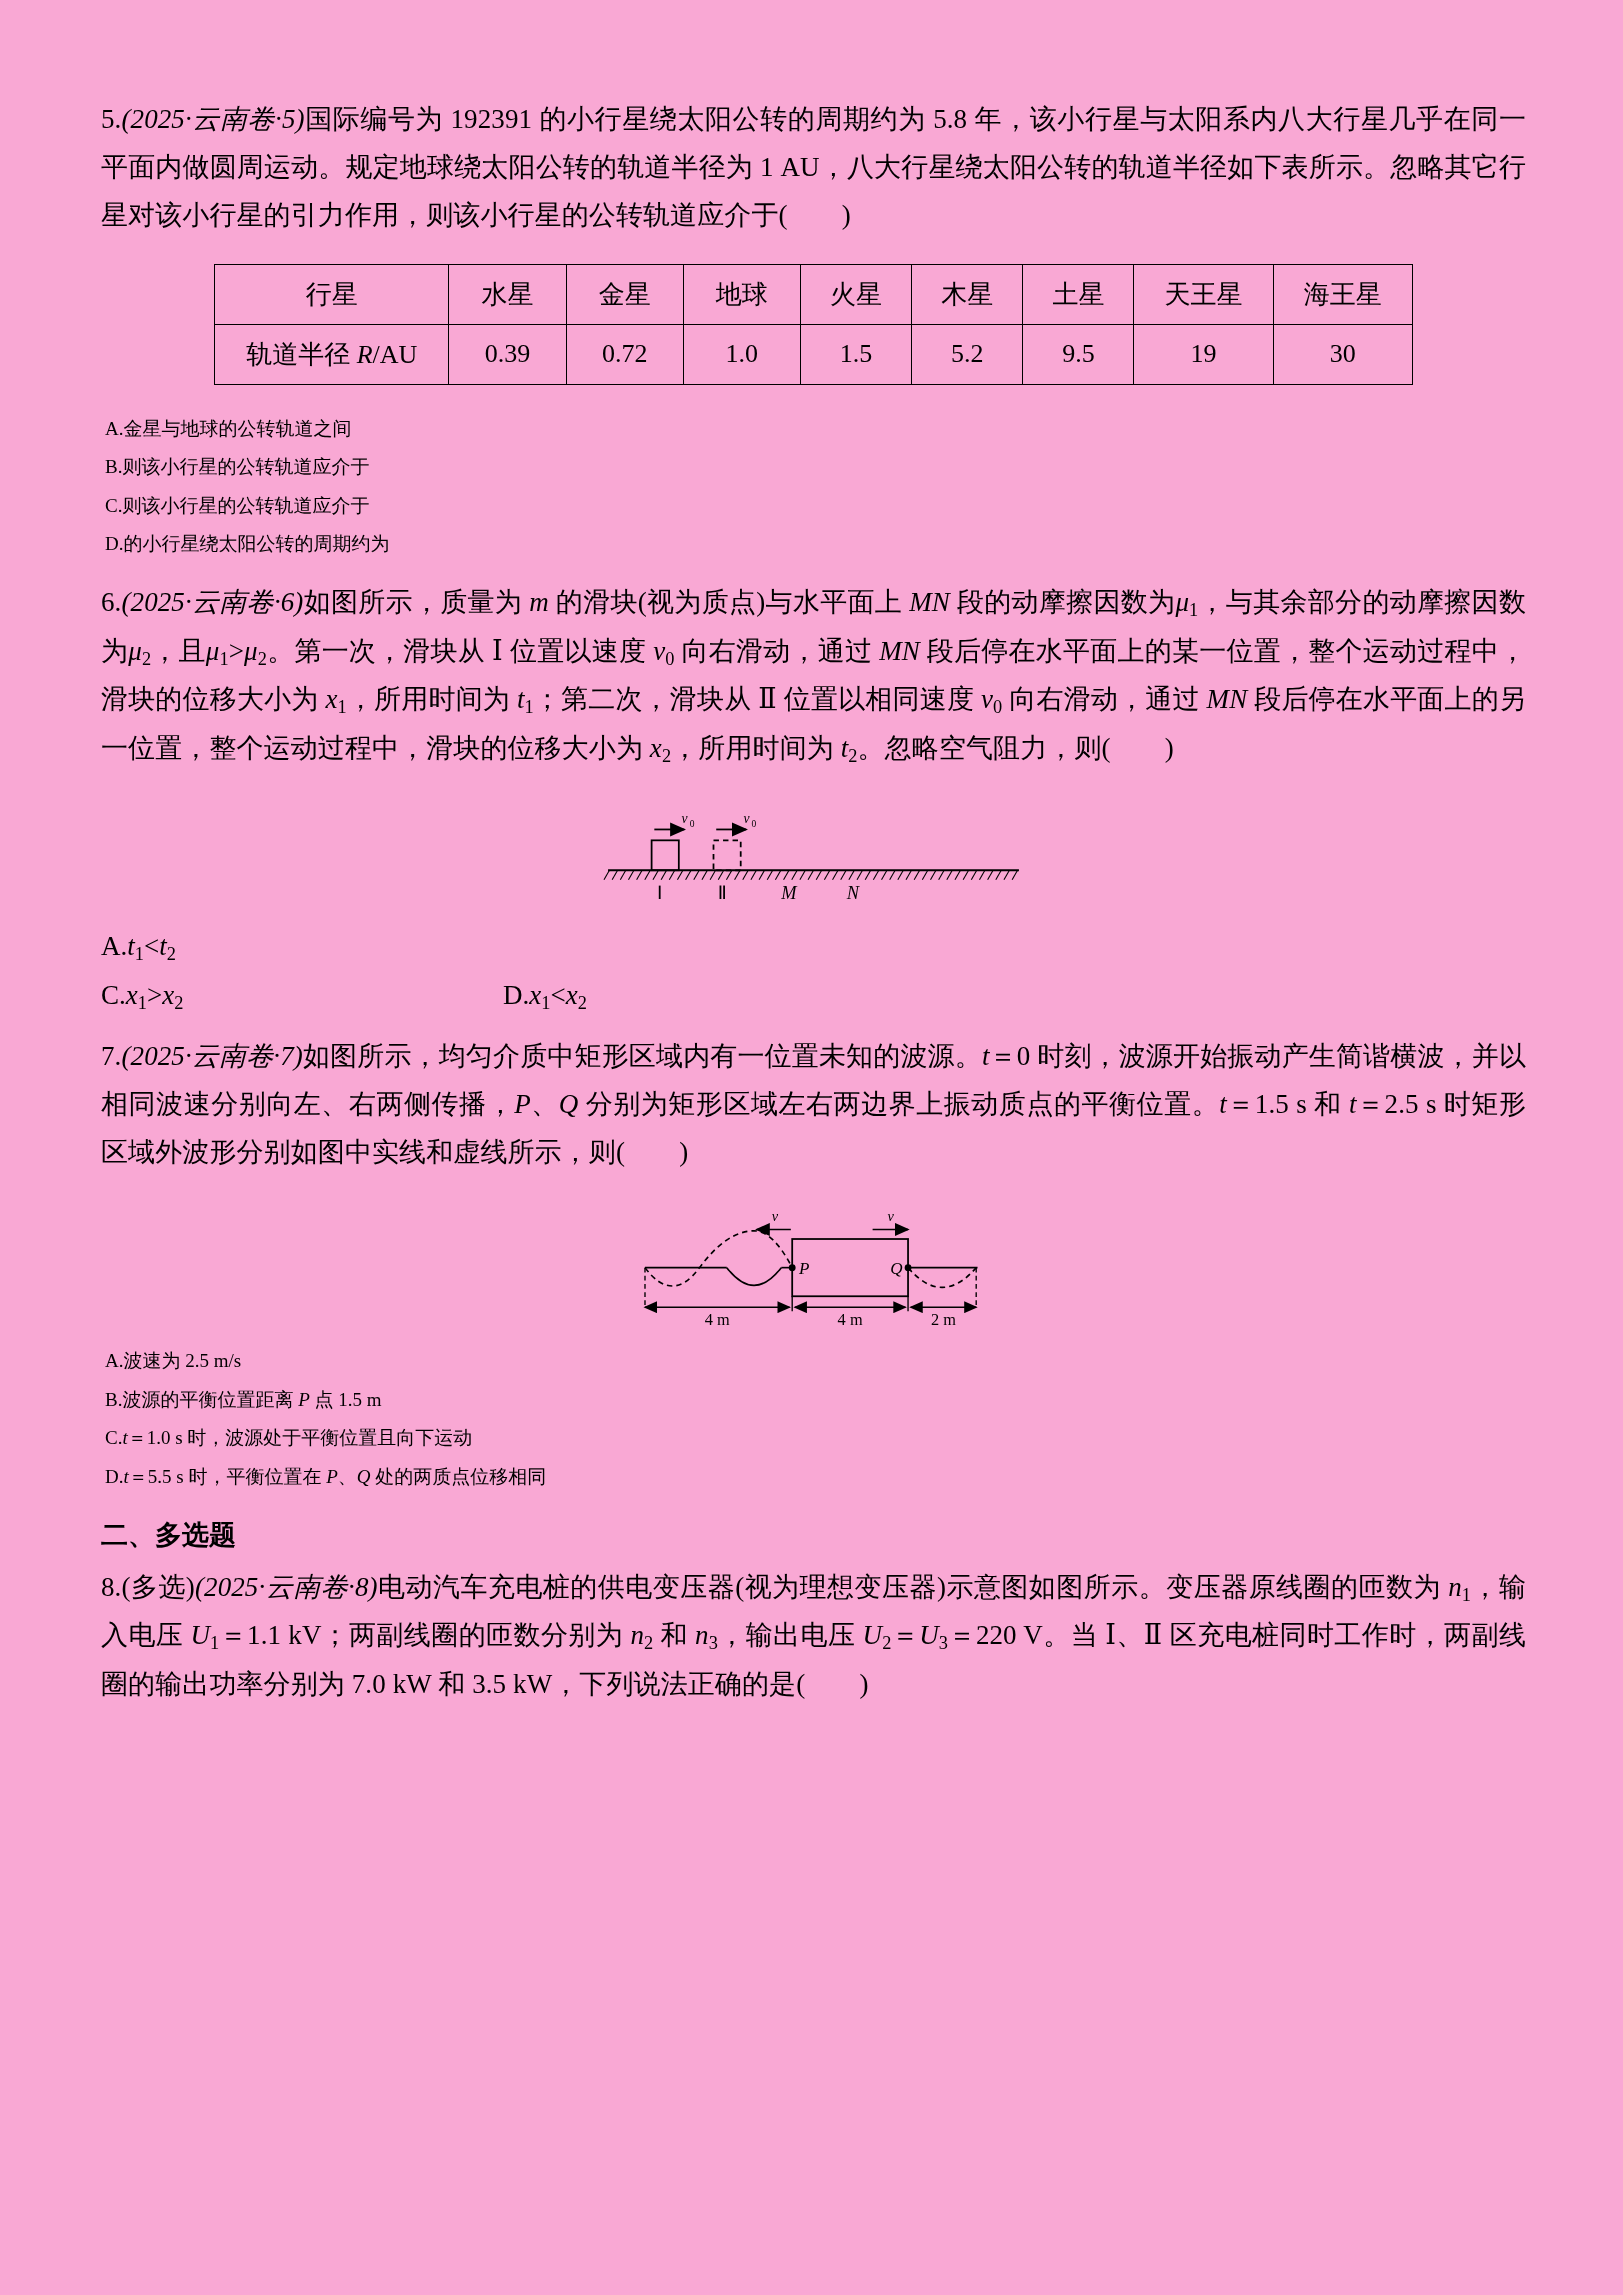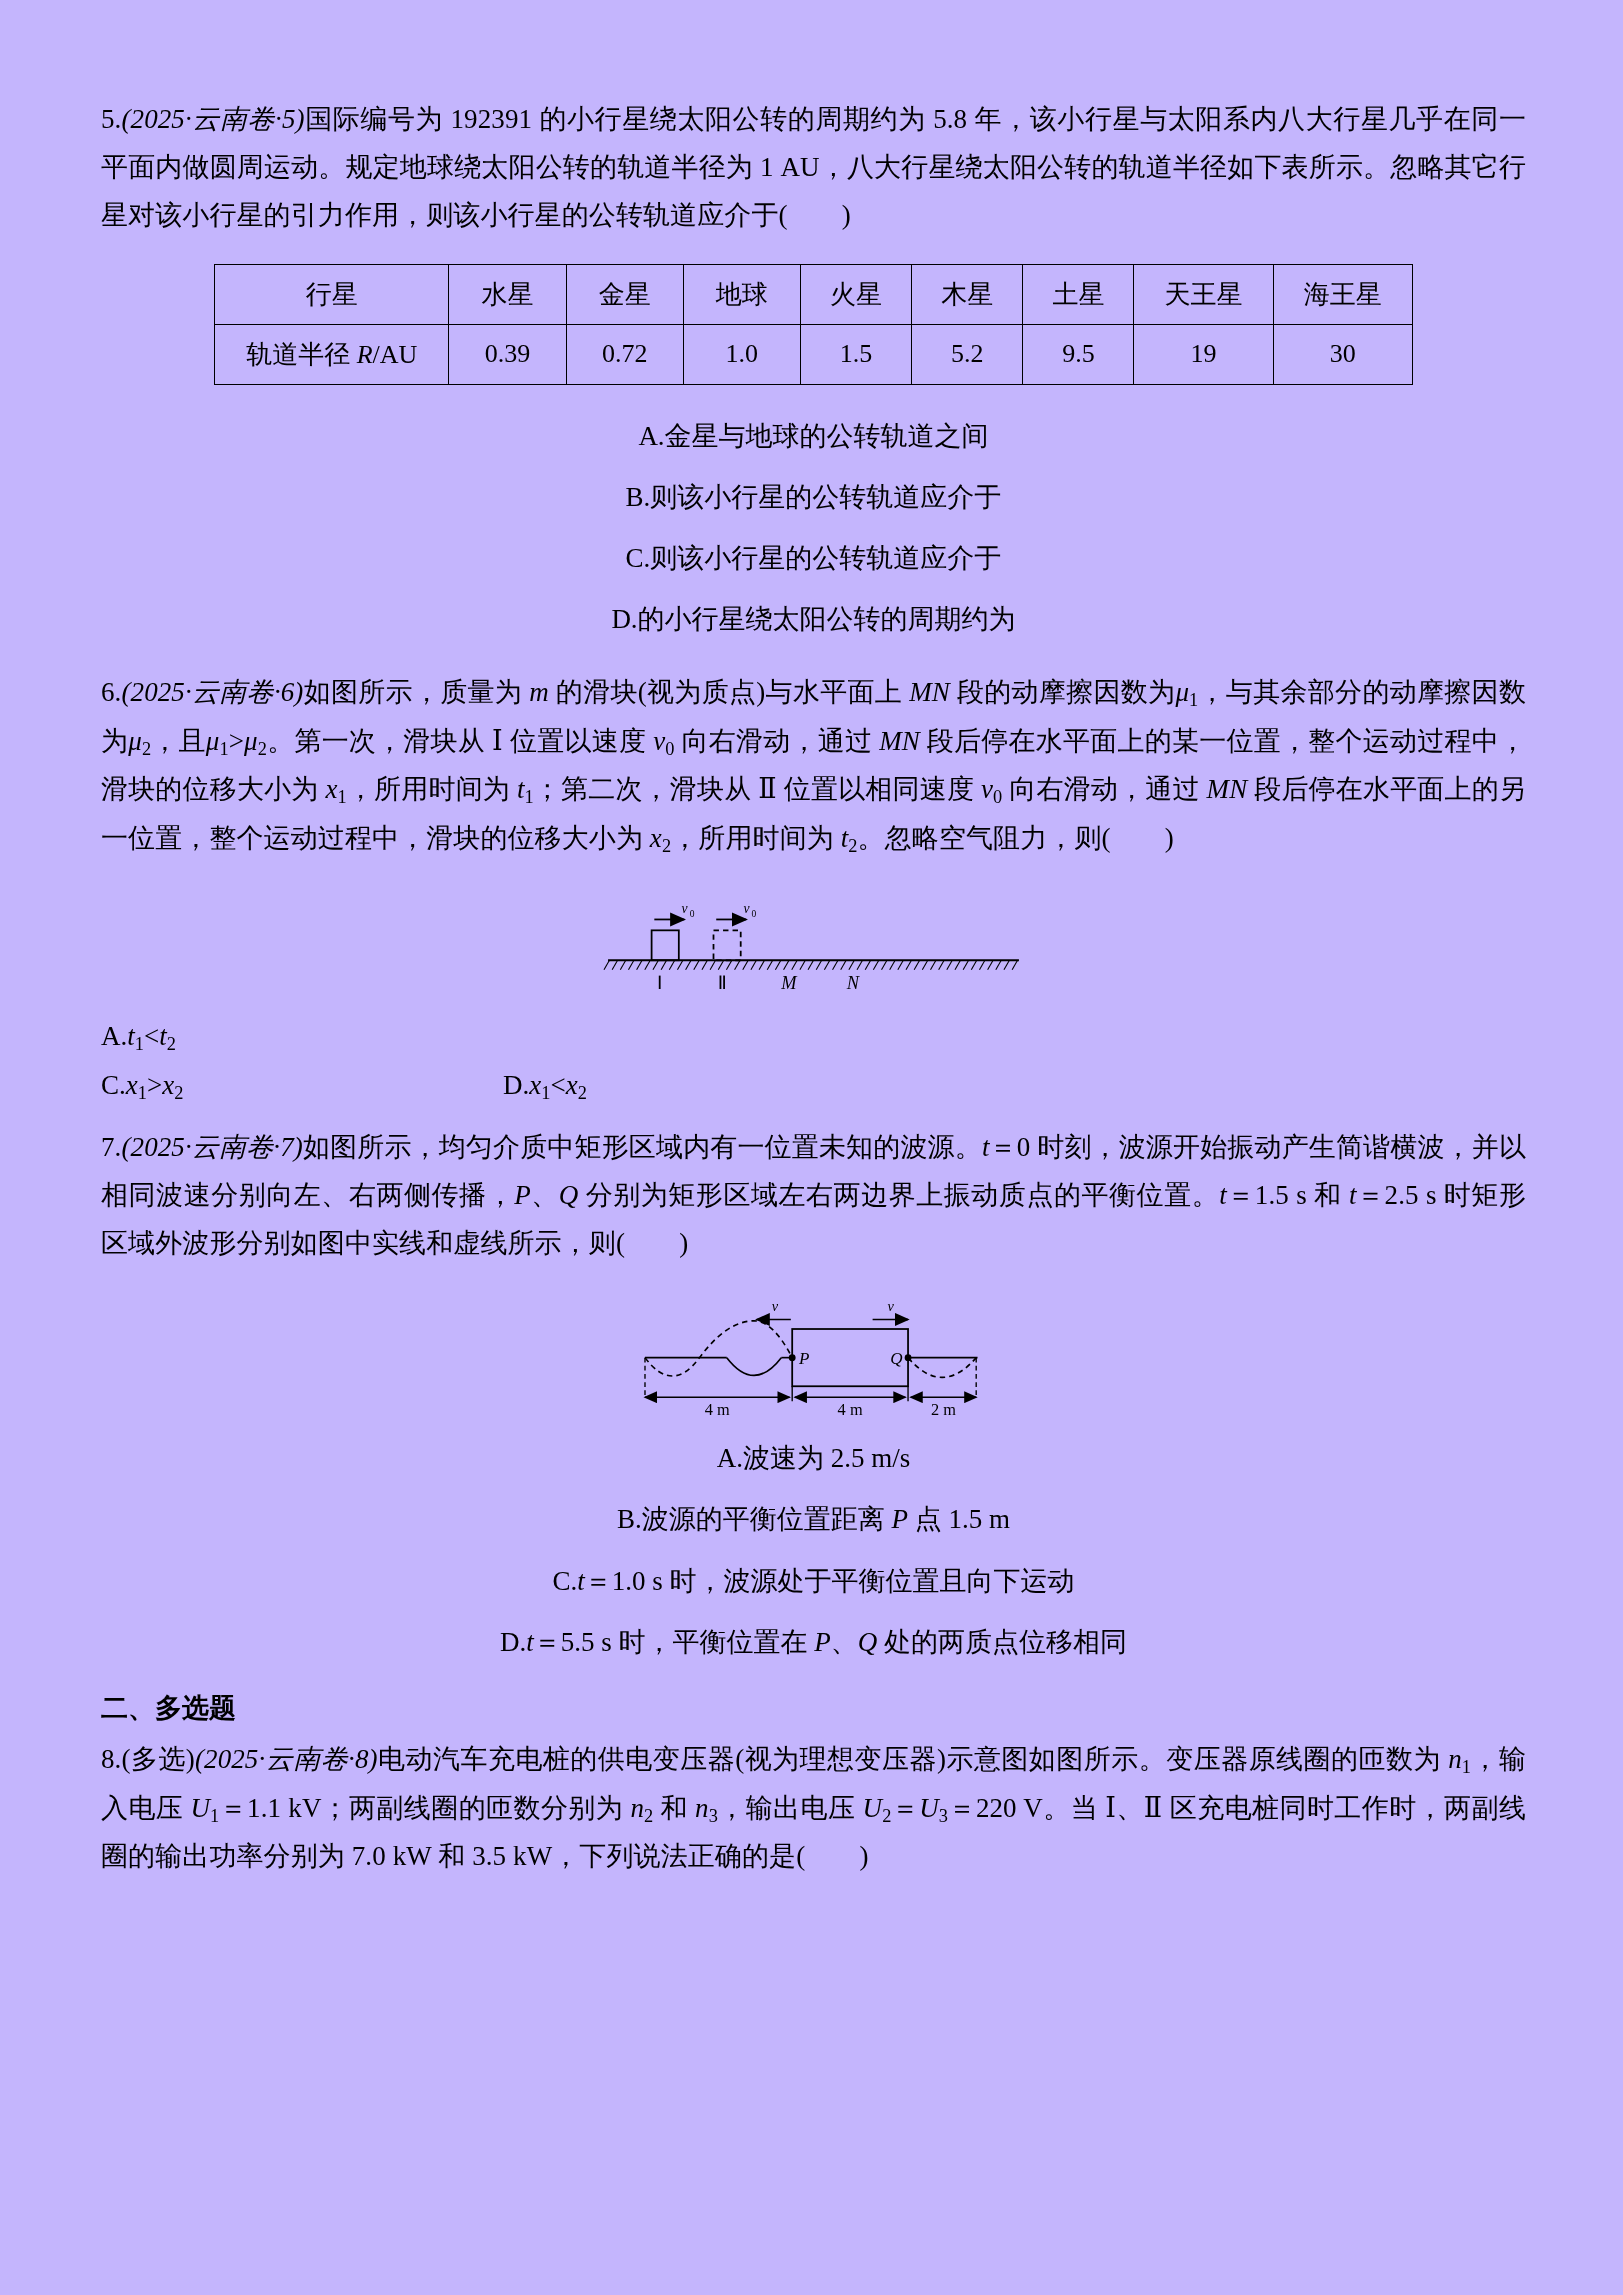"5.(2025·云南卷·5)国际编号为 192391" .page { background: #c4b5fd -> #f9a8d4 }
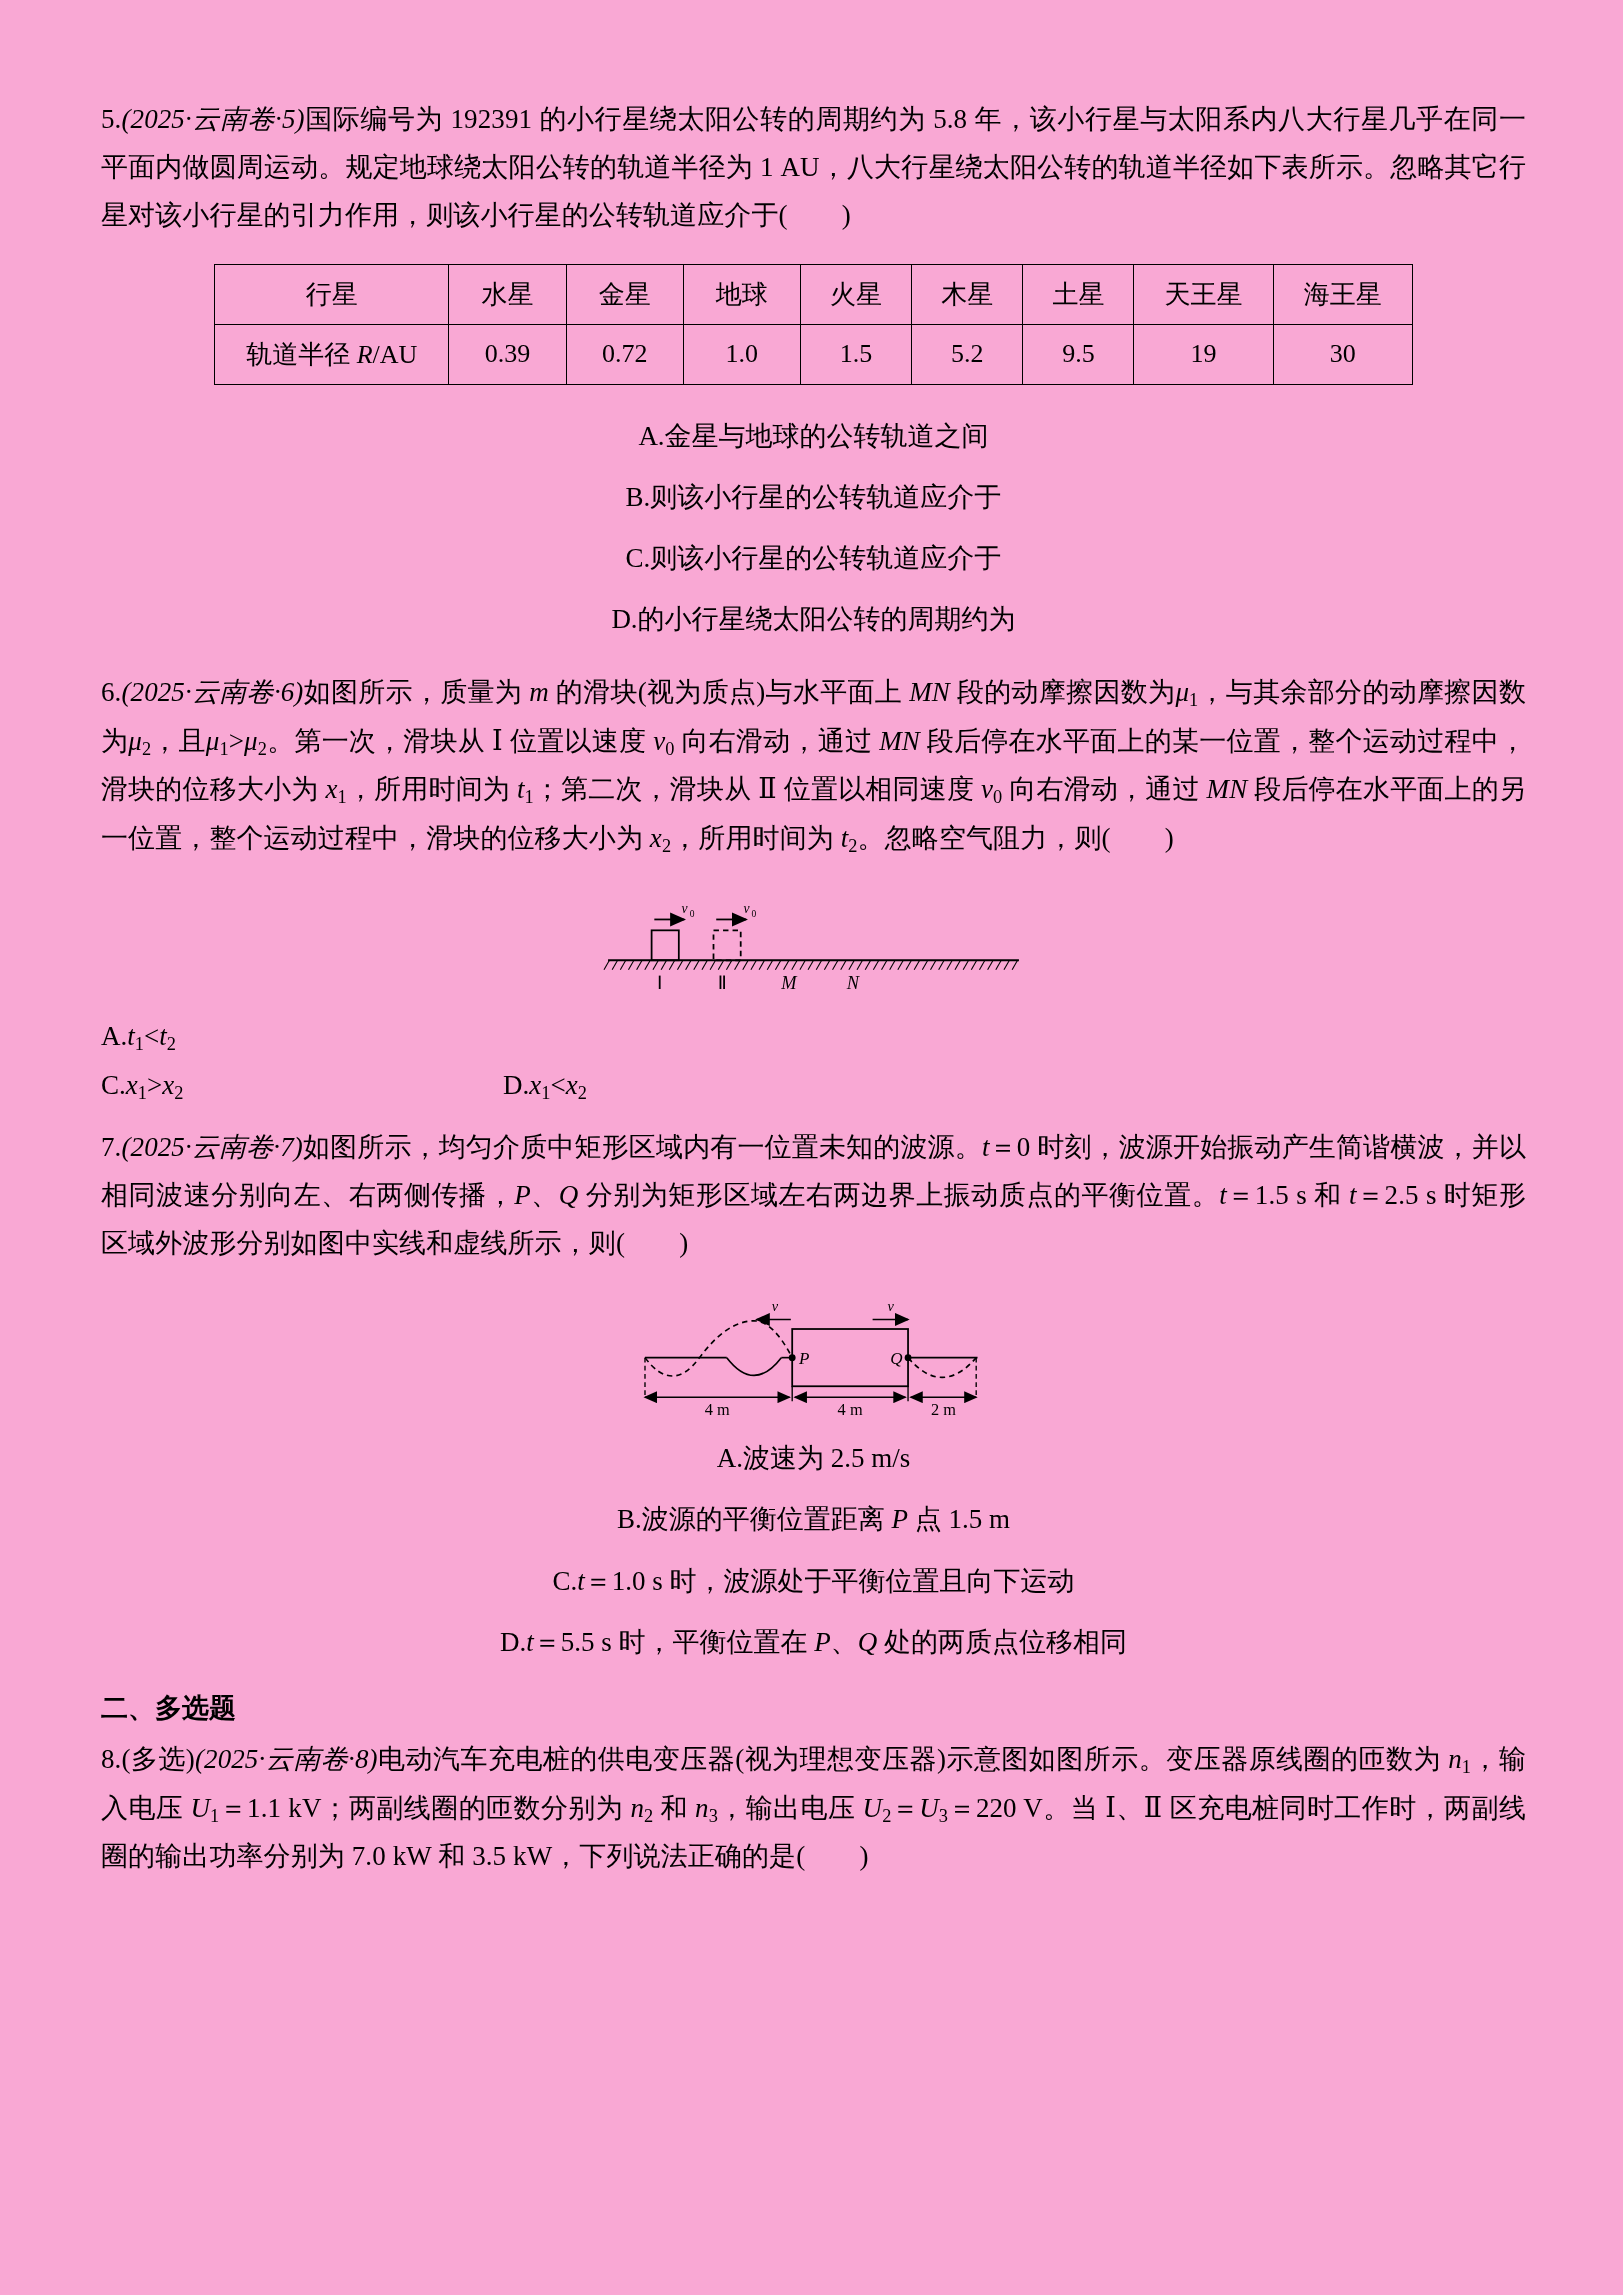"A.金星与地球的公转轨道之间" .opt { font-size: 27px -> 19px; margin: 12px -> 4px; text-align: center -> none }
